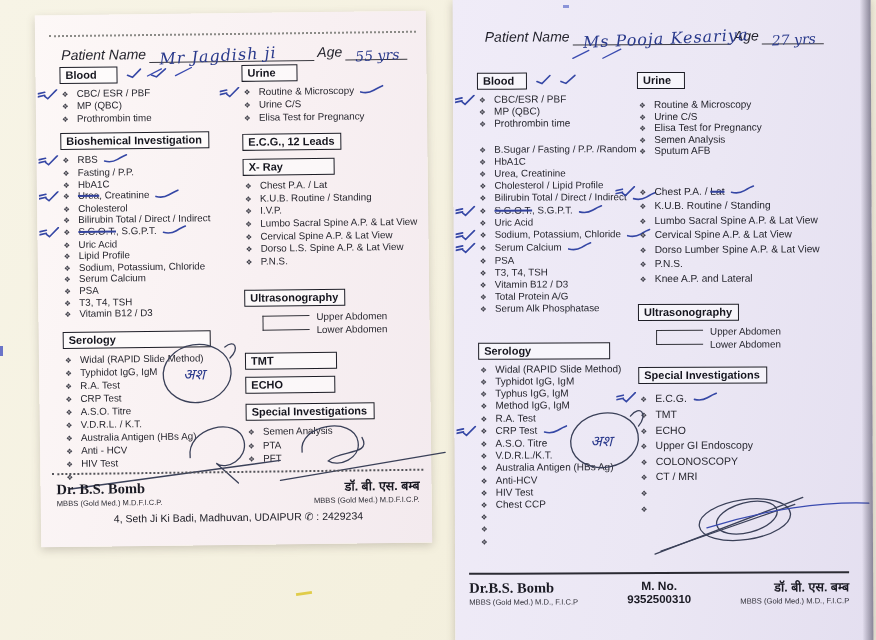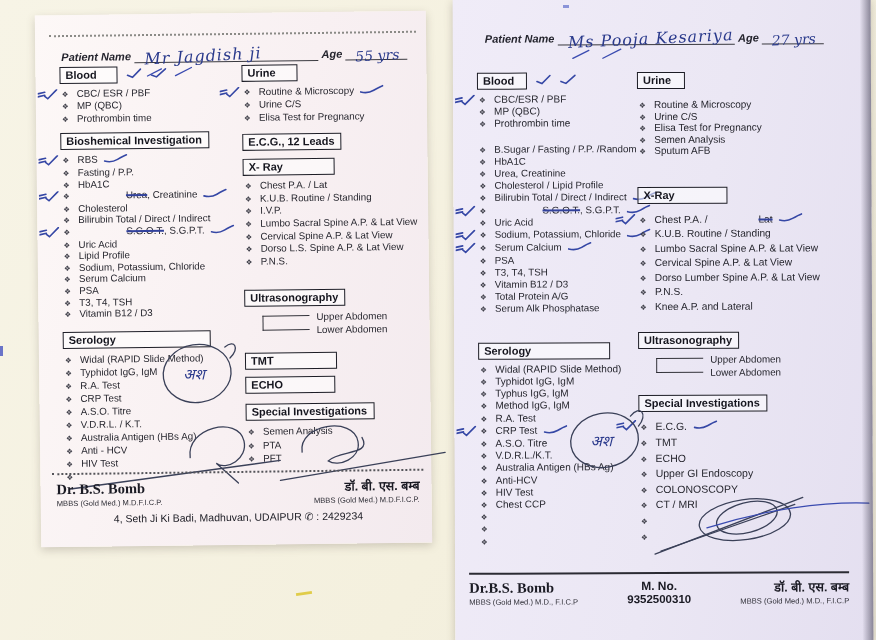"Patient Name" .p-label { font-size: 11px -> 14px; font-weight: bold -> normal }
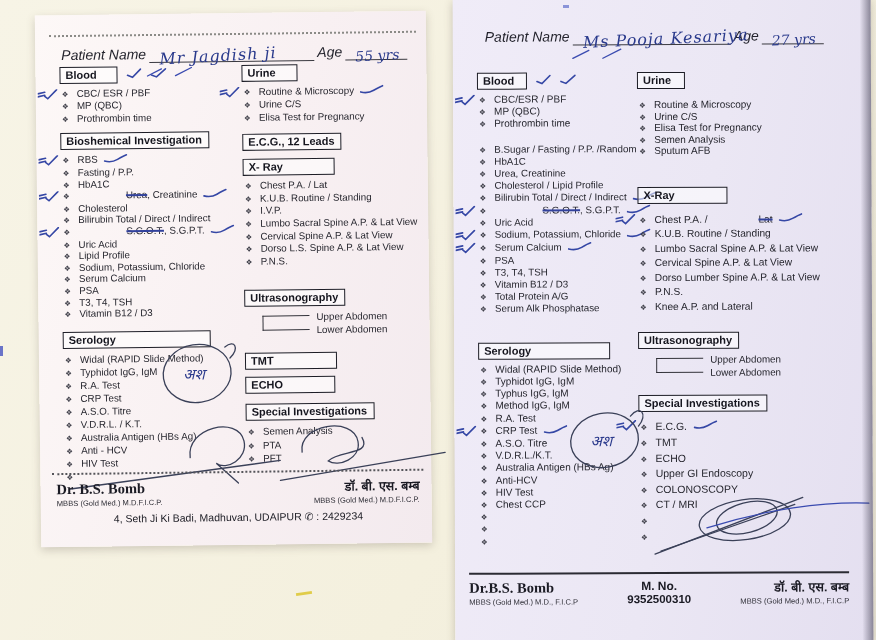"Urea" .txt s { margin-left: 48px -> none }
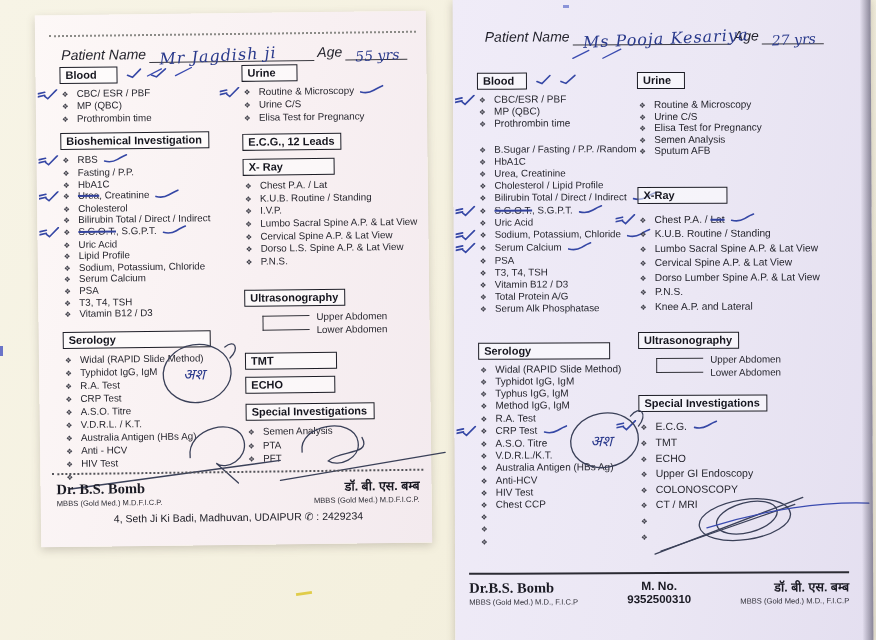"X-Ray" div.hwrap { html: <div><div>X-Ray</div></div> -> none }
